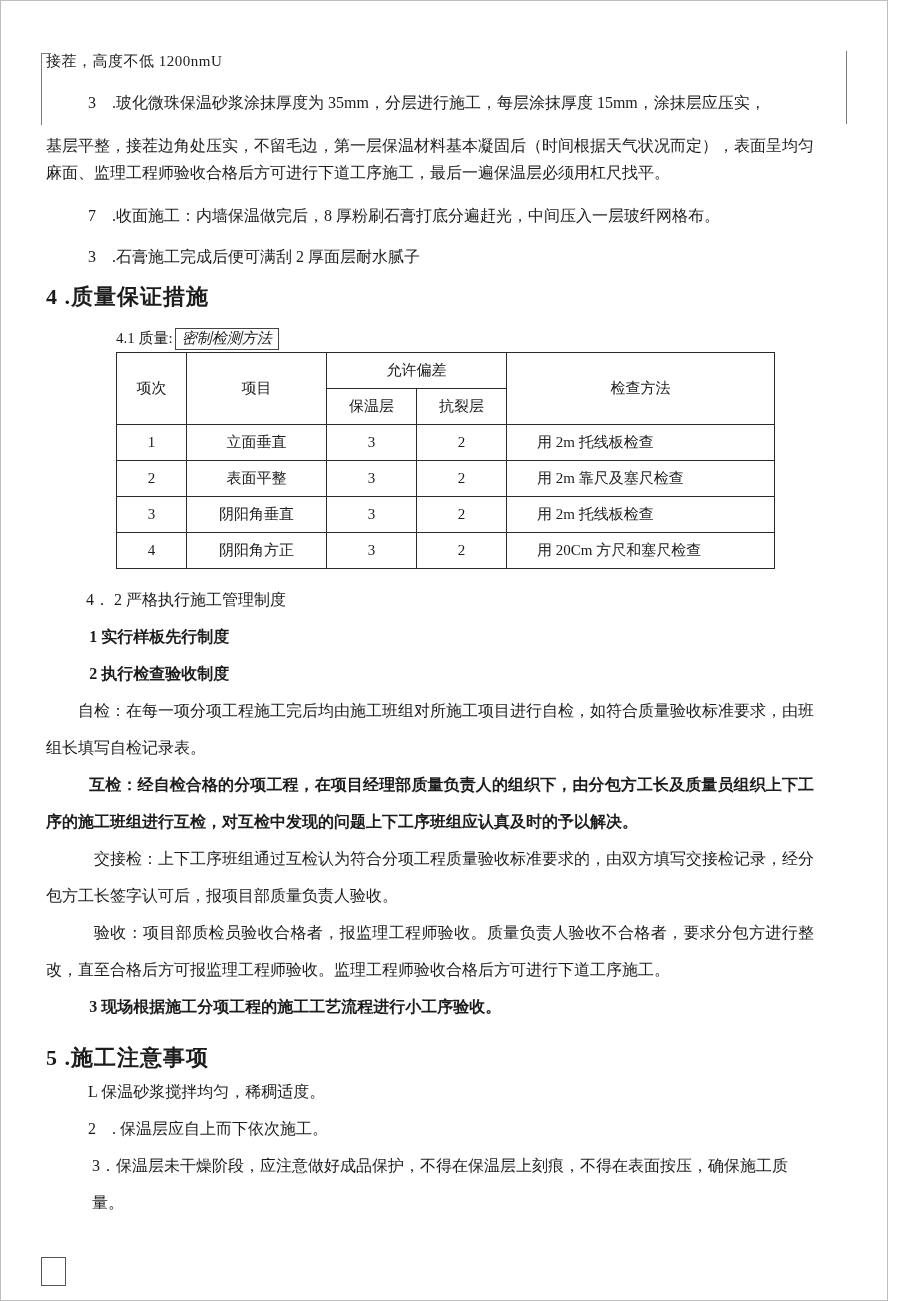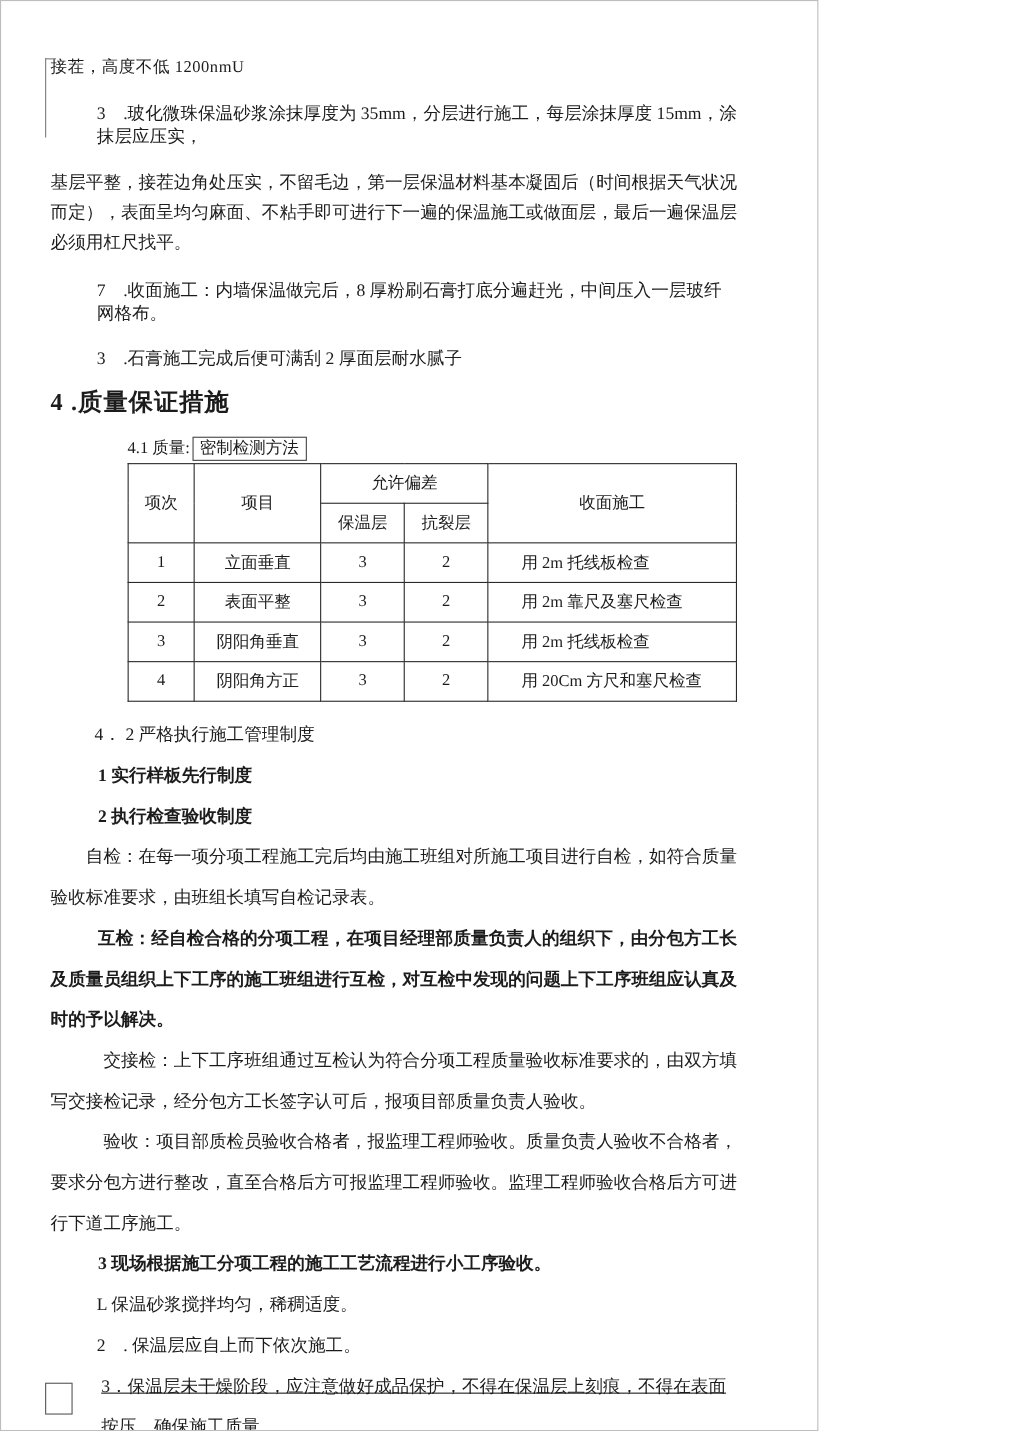"接茬，高度不低 1200nmU" .page { width: 744px -> 888px }
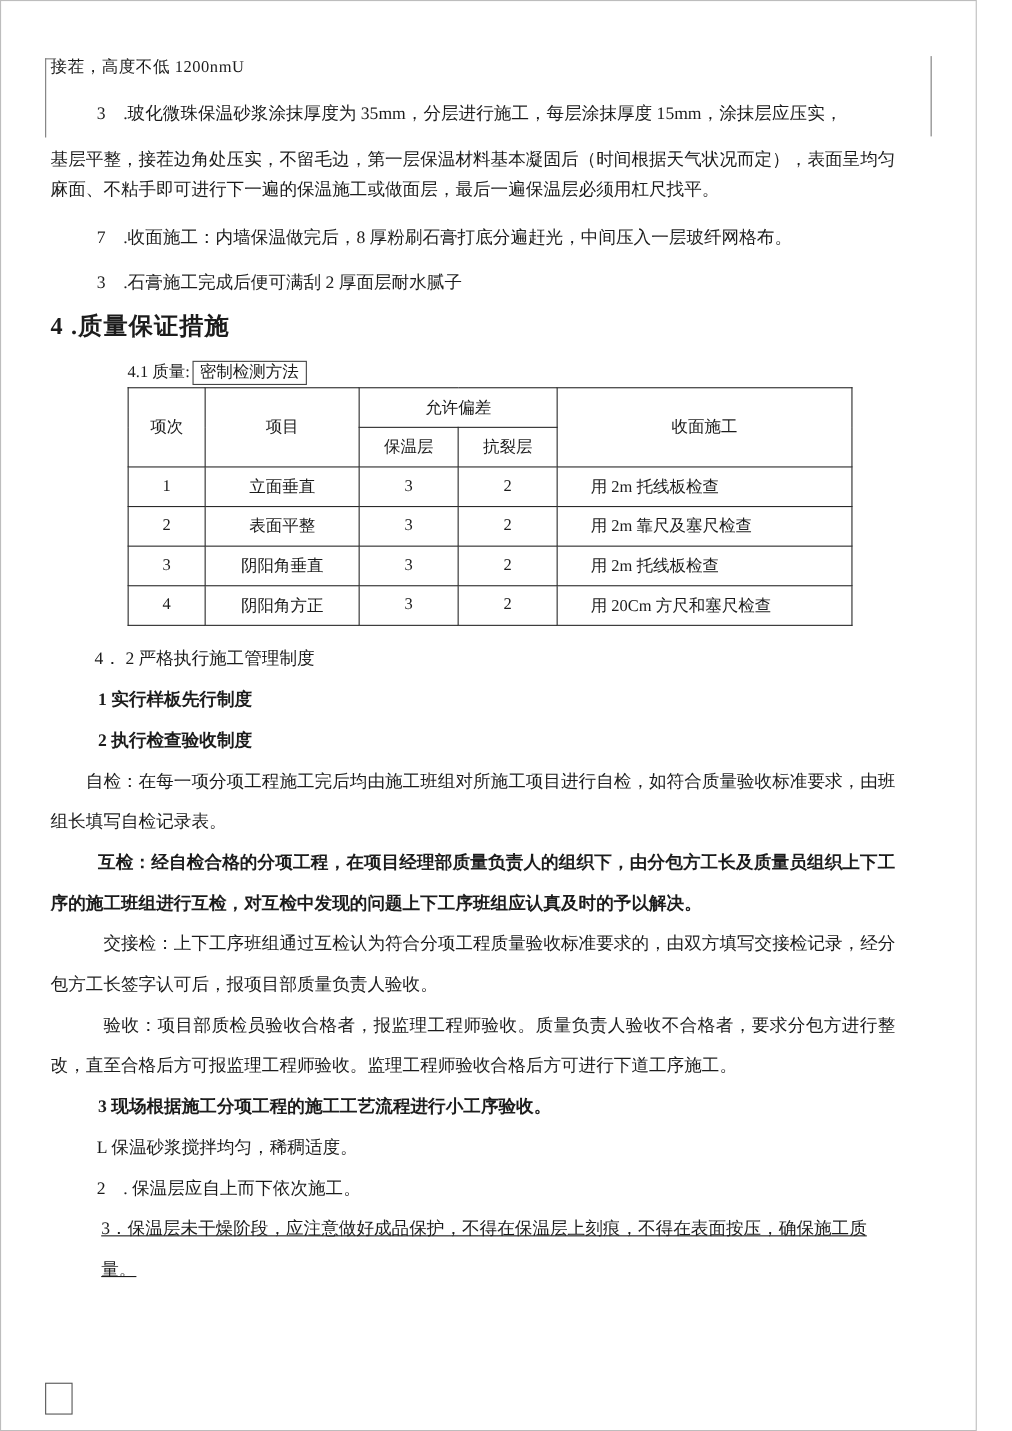"基层平整，接茬边角处压实，不留毛边，第一层保温材料基本凝固后（时间根据天气状况而" div.cont-para { text: 不粘手即可进行下一遍的保温施工或做面层 -> 监理工程师验收合格后方可进行下道工序施工 }
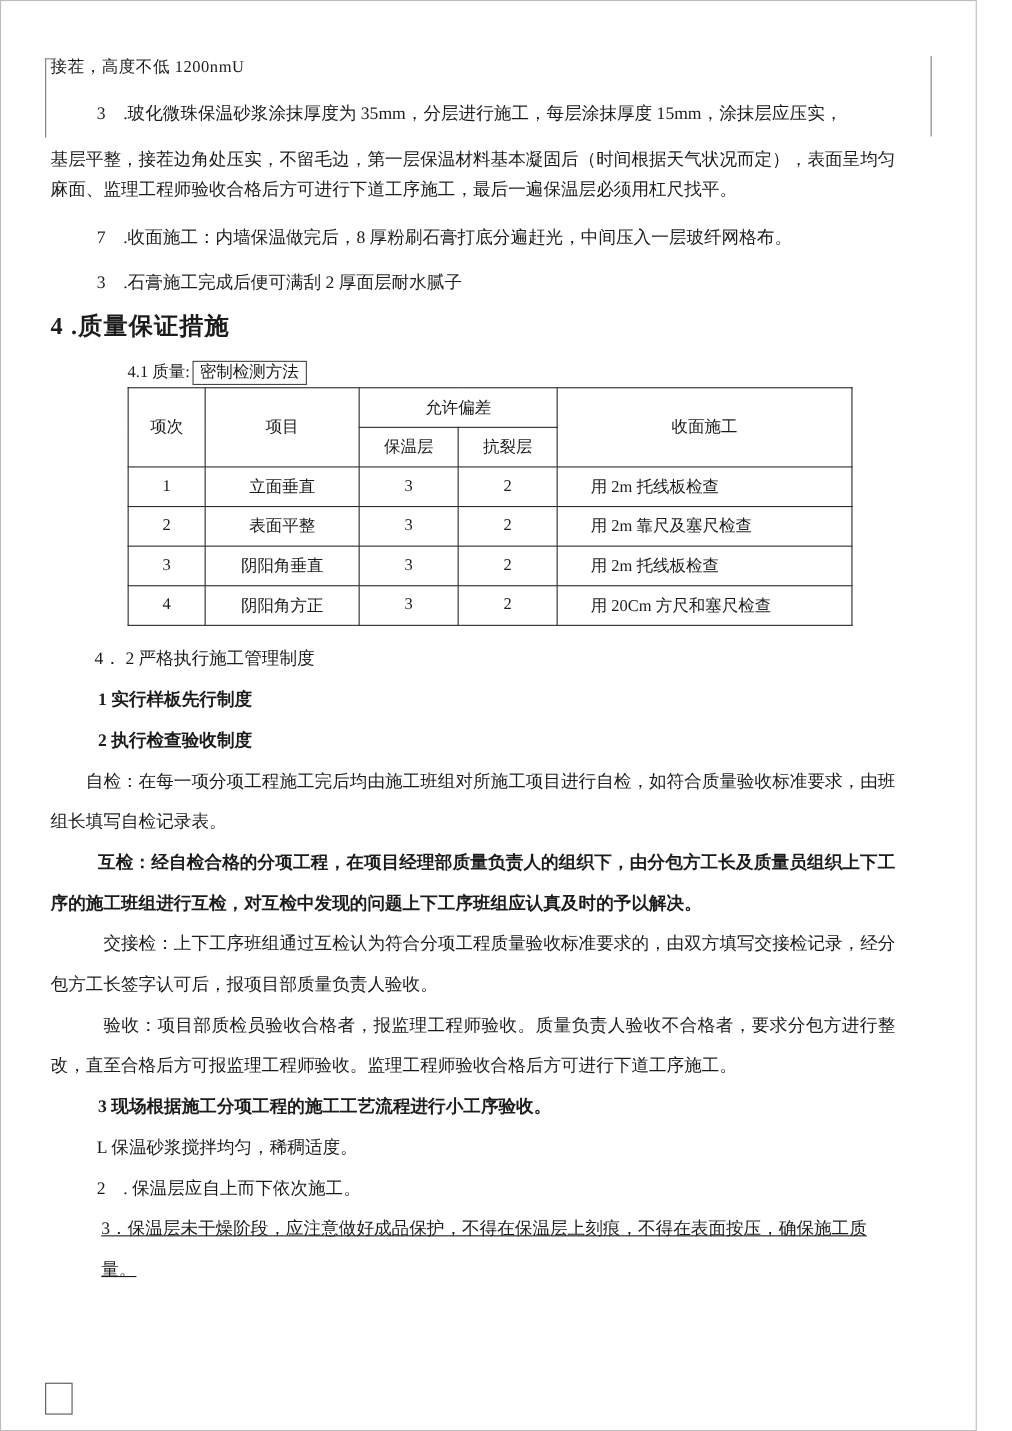"密制检测方法" .boxed { font-style: none -> italic }
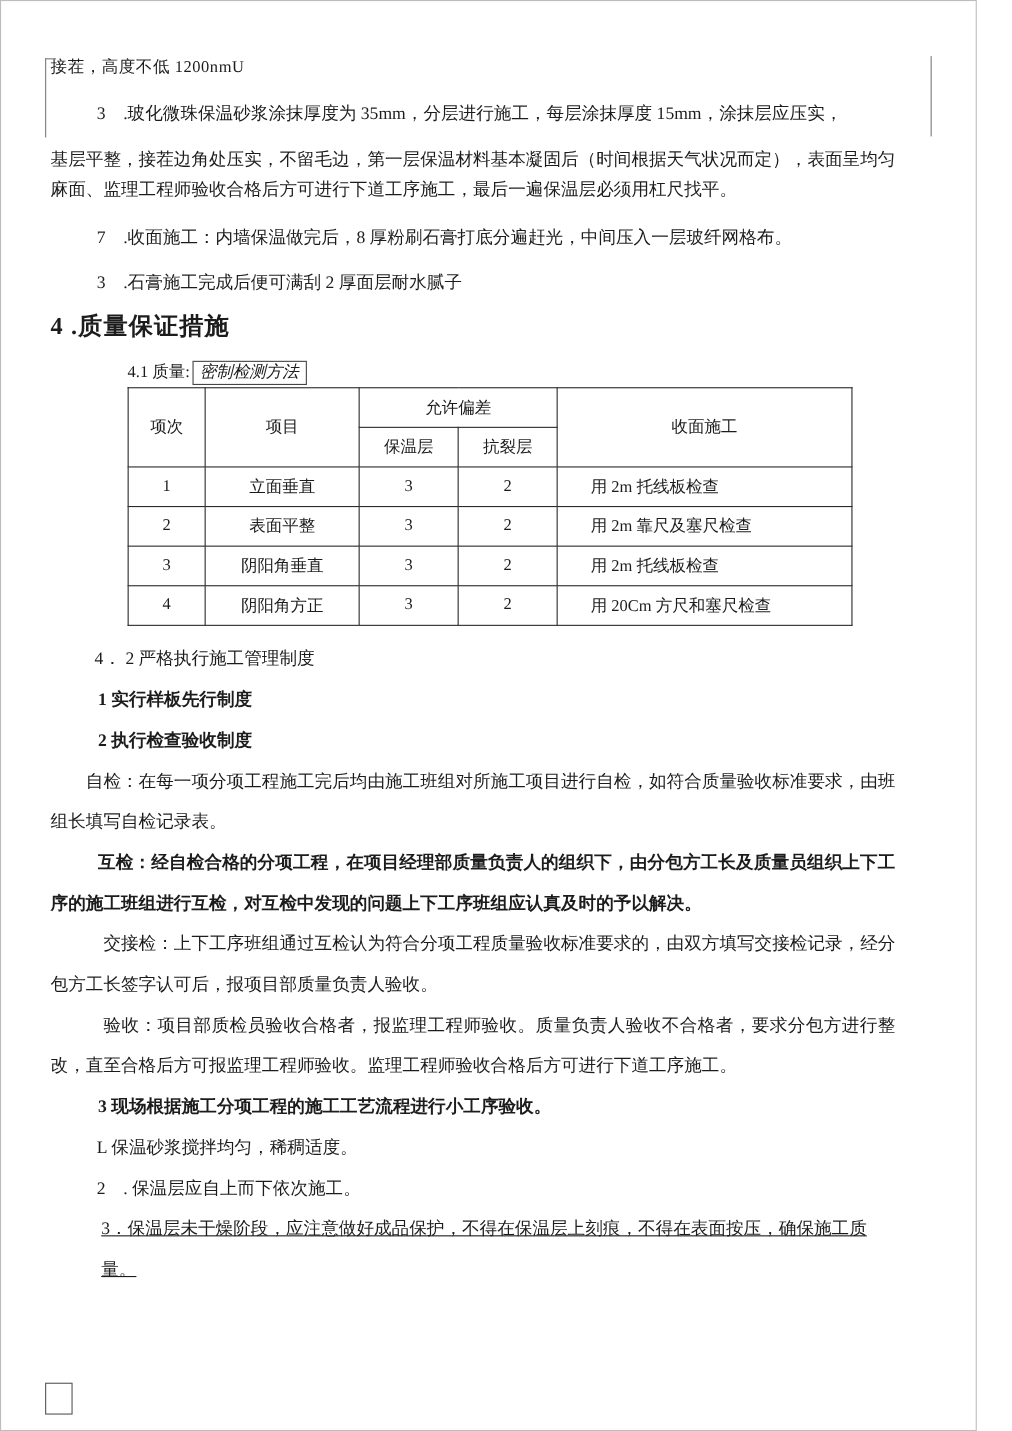"收面施工" th.col-method { text: 收面施工 -> 检查方法 }
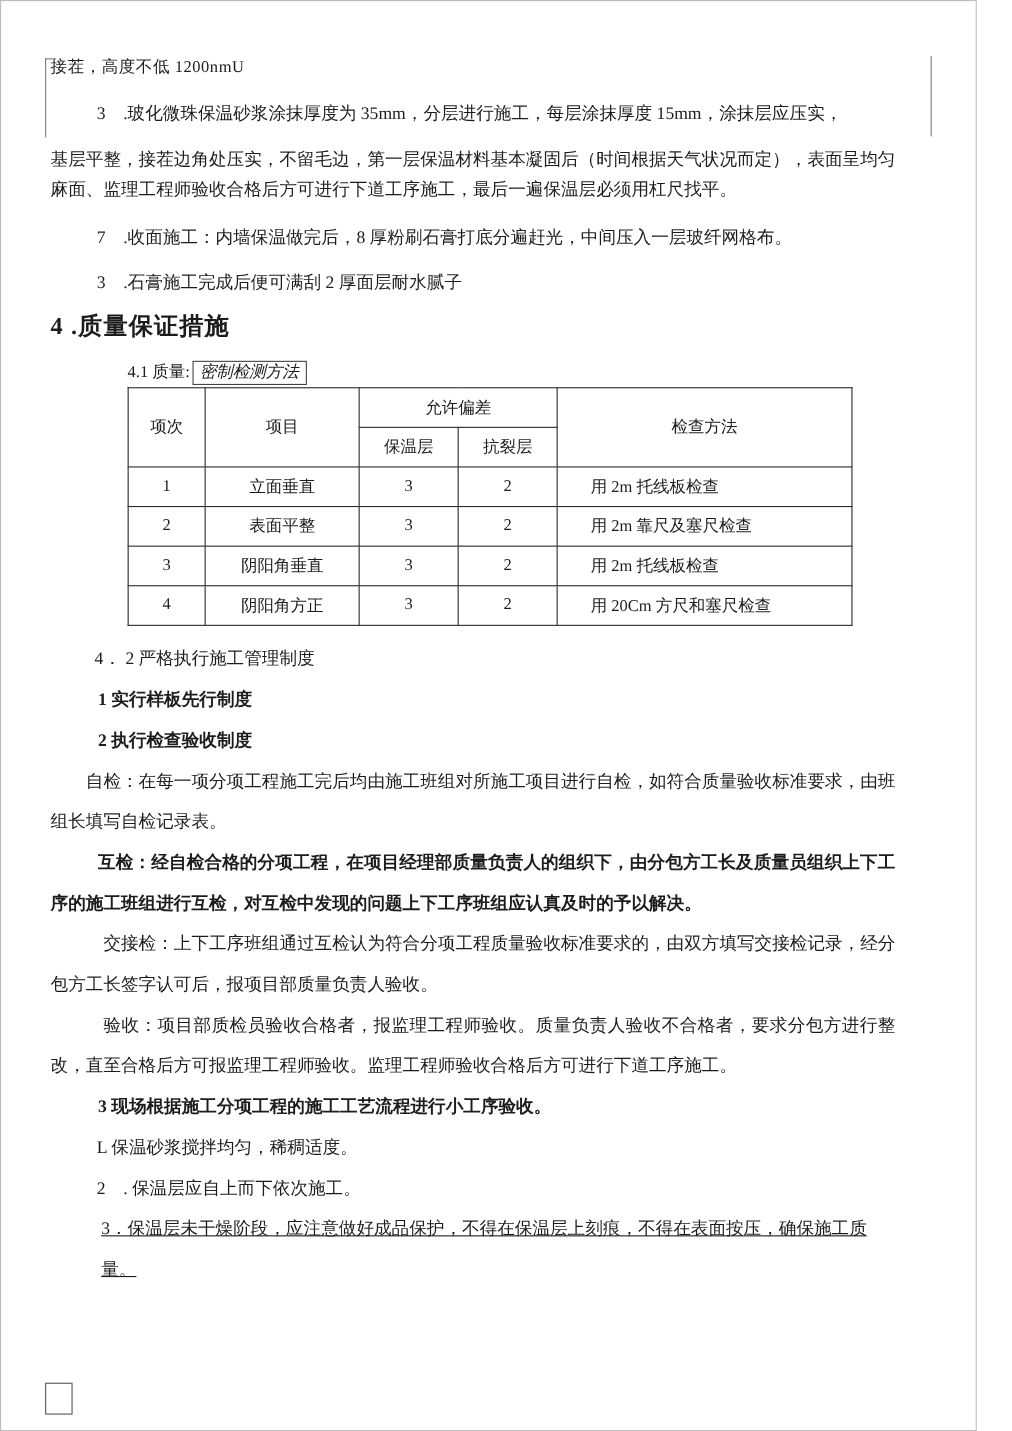"5 .施工注意事项" h2.sec-title { html: none -> <h2>5 .施工注意事项</h2> }
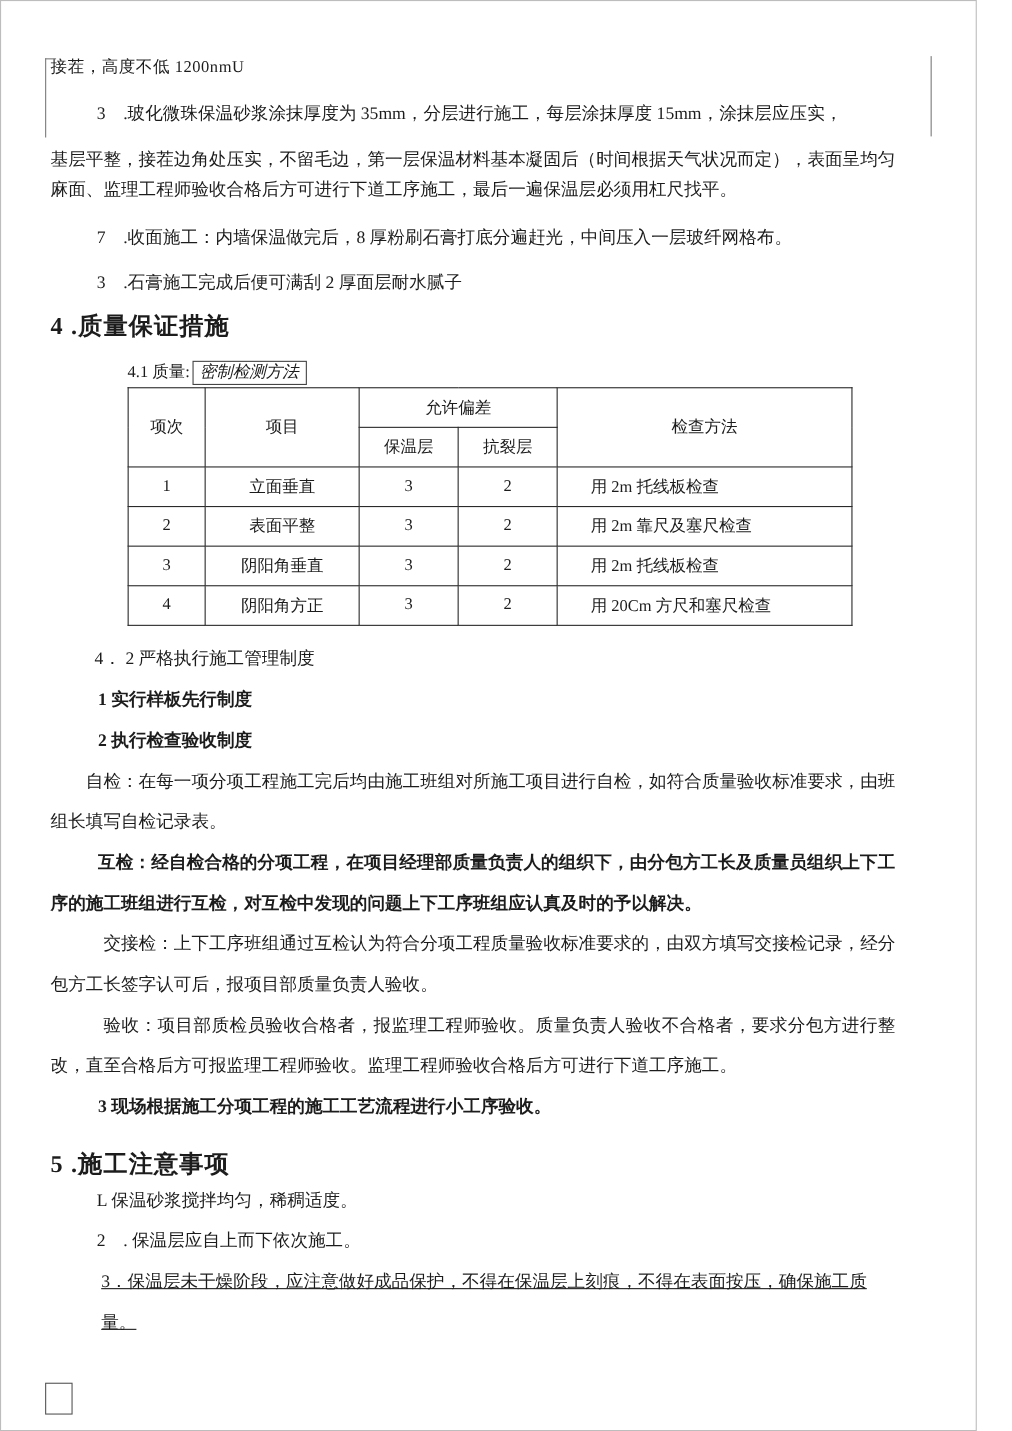"3．保温层未干燥阶段，应注意做好成品保护，不得在保温层上刻痕，不得在表面按压，确" .sec5-item.third { text-decoration: underline -> none }
